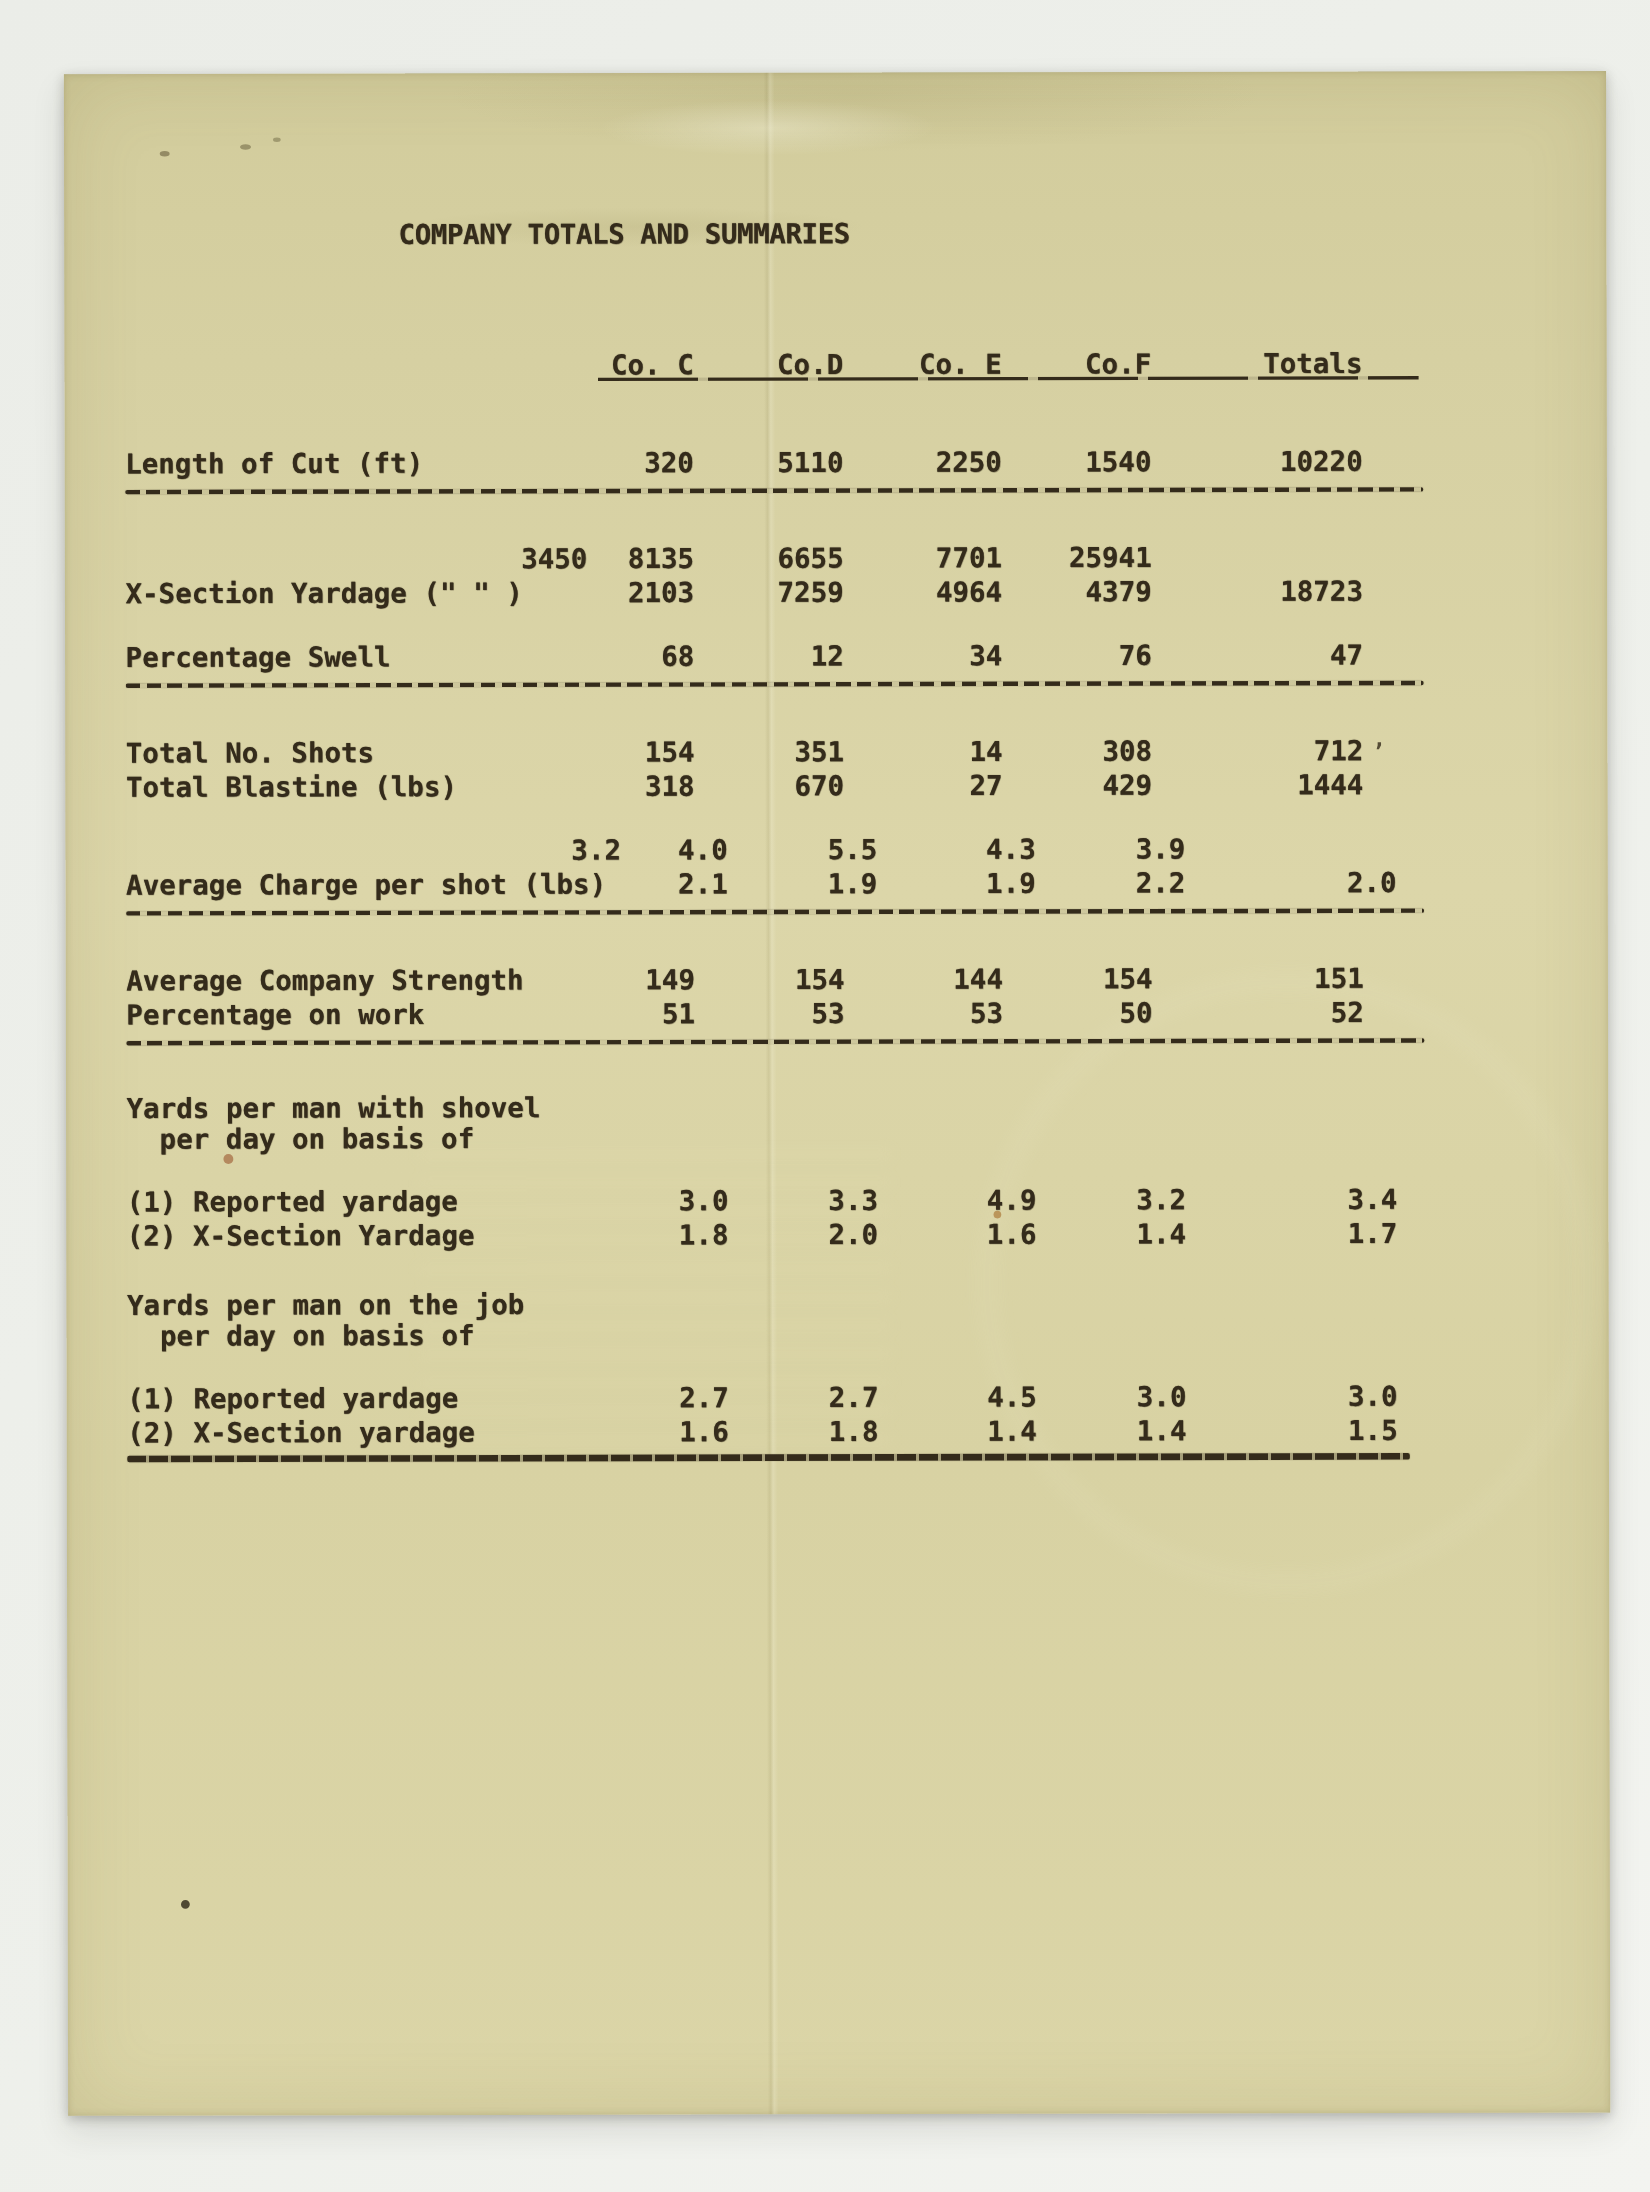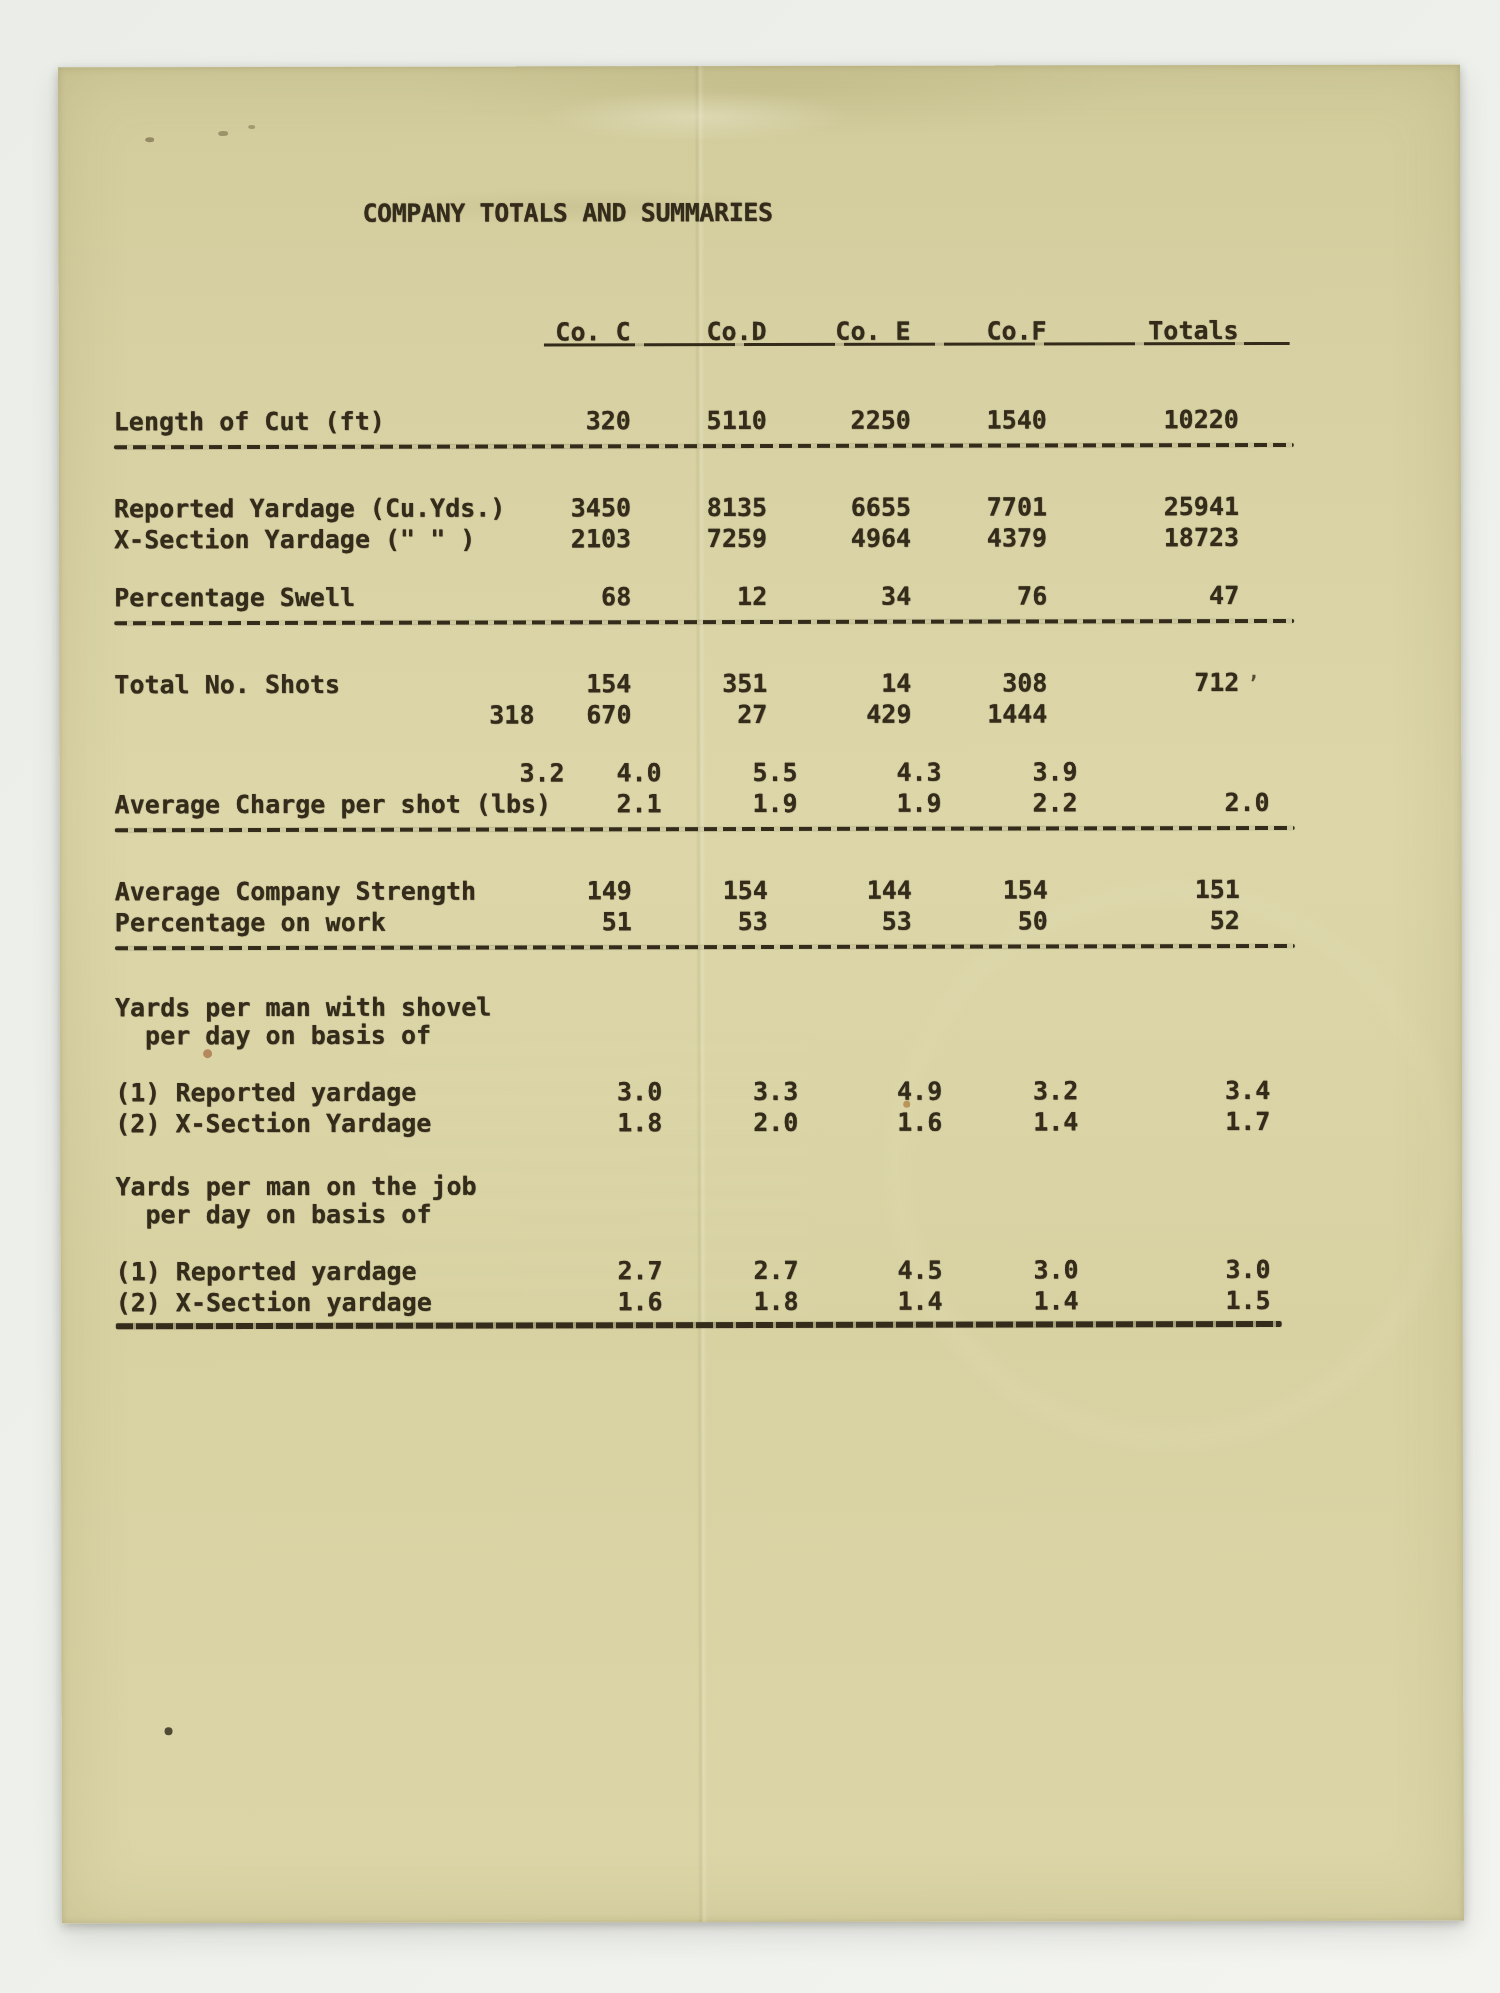"Reported Yardage (Cu.Yds.)" div.cell { html: <div>Reported Yardage (Cu.Yds.)</div> -> none }
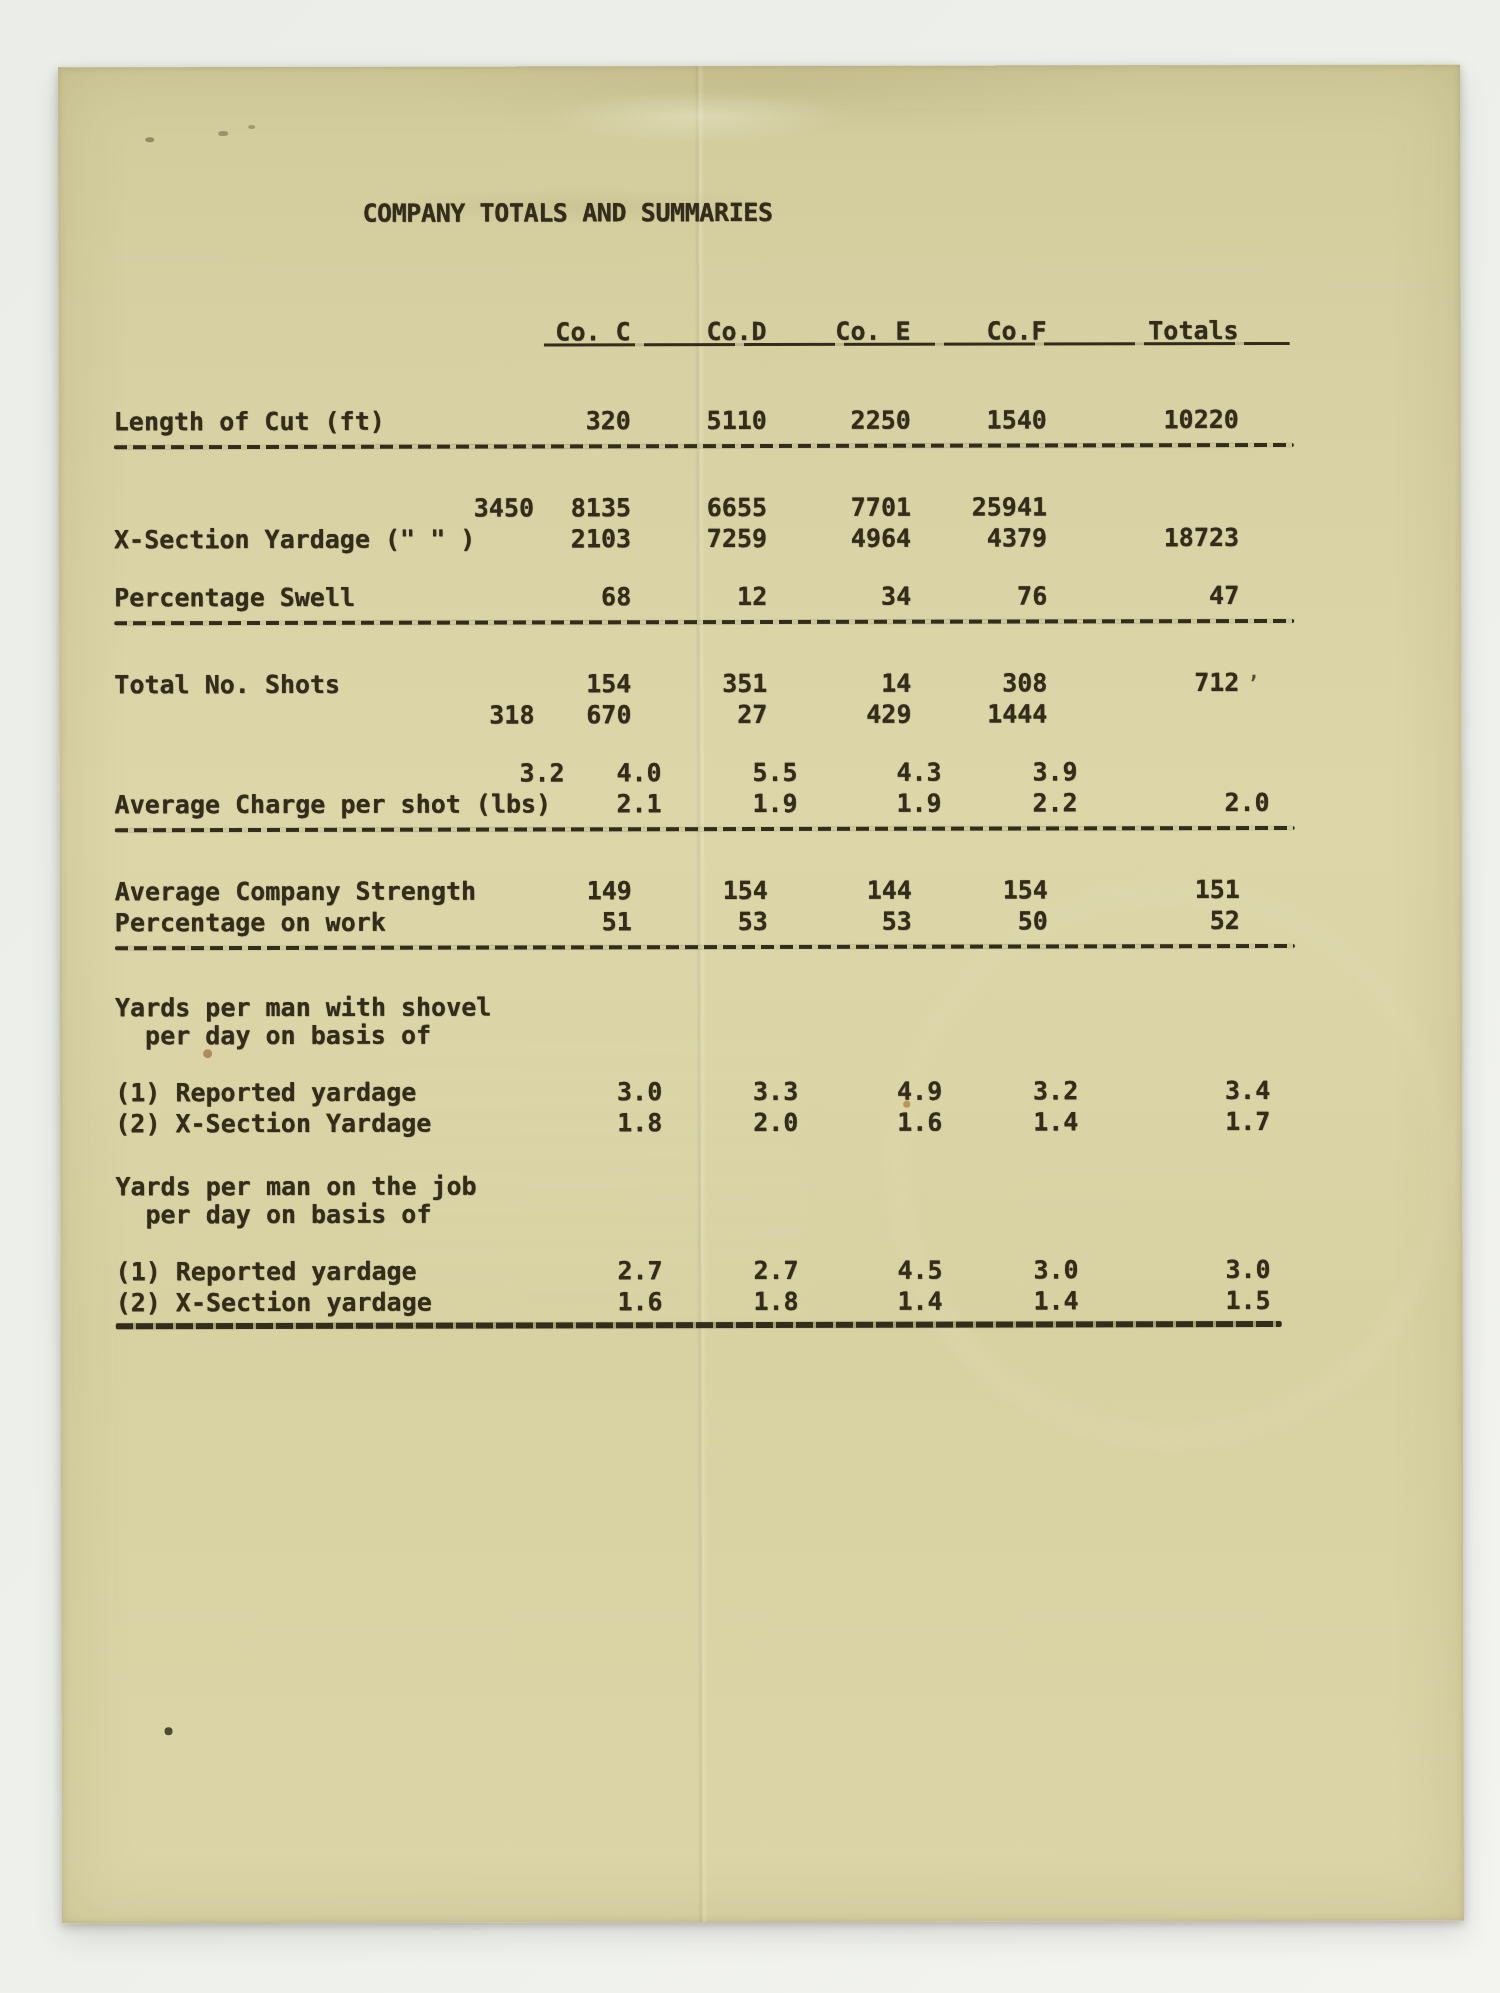"Total Blastine (lbs)" div.cell { html: none -> <div>Total Blastine (lbs)</div> }
